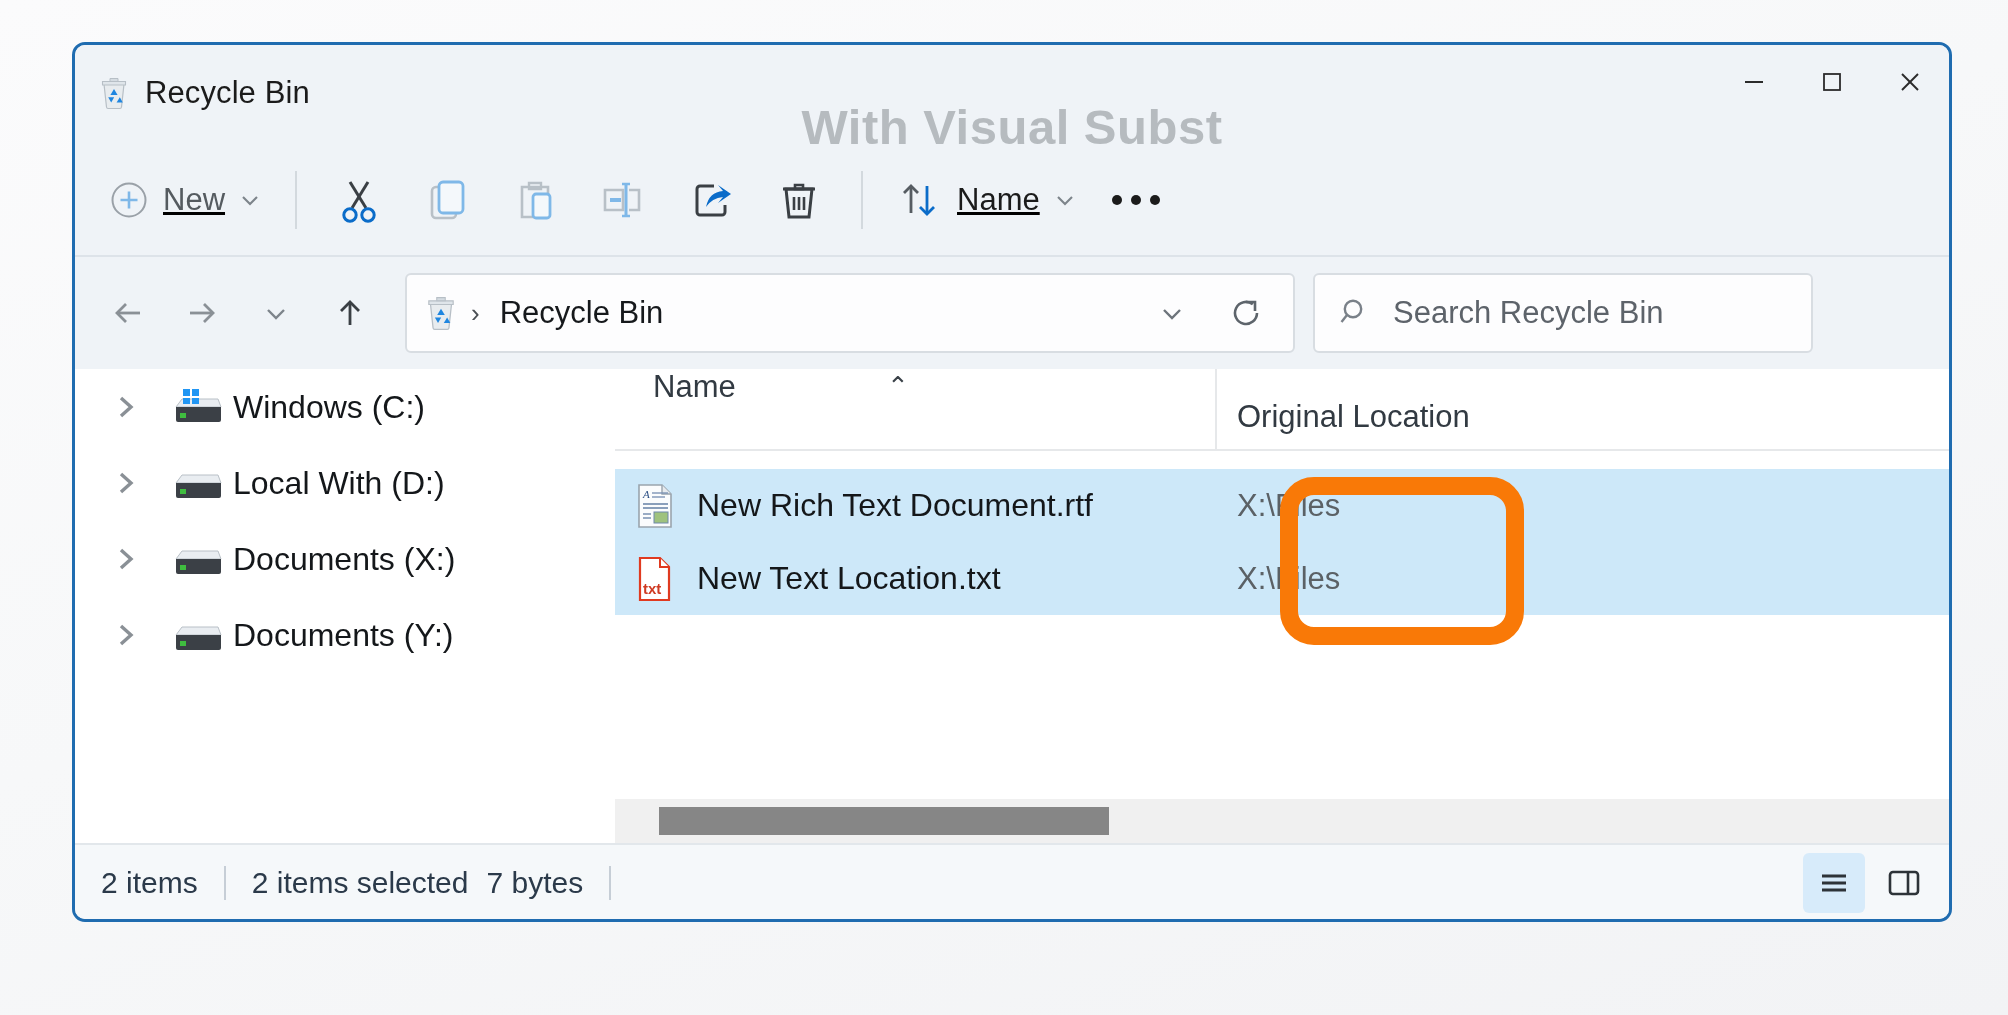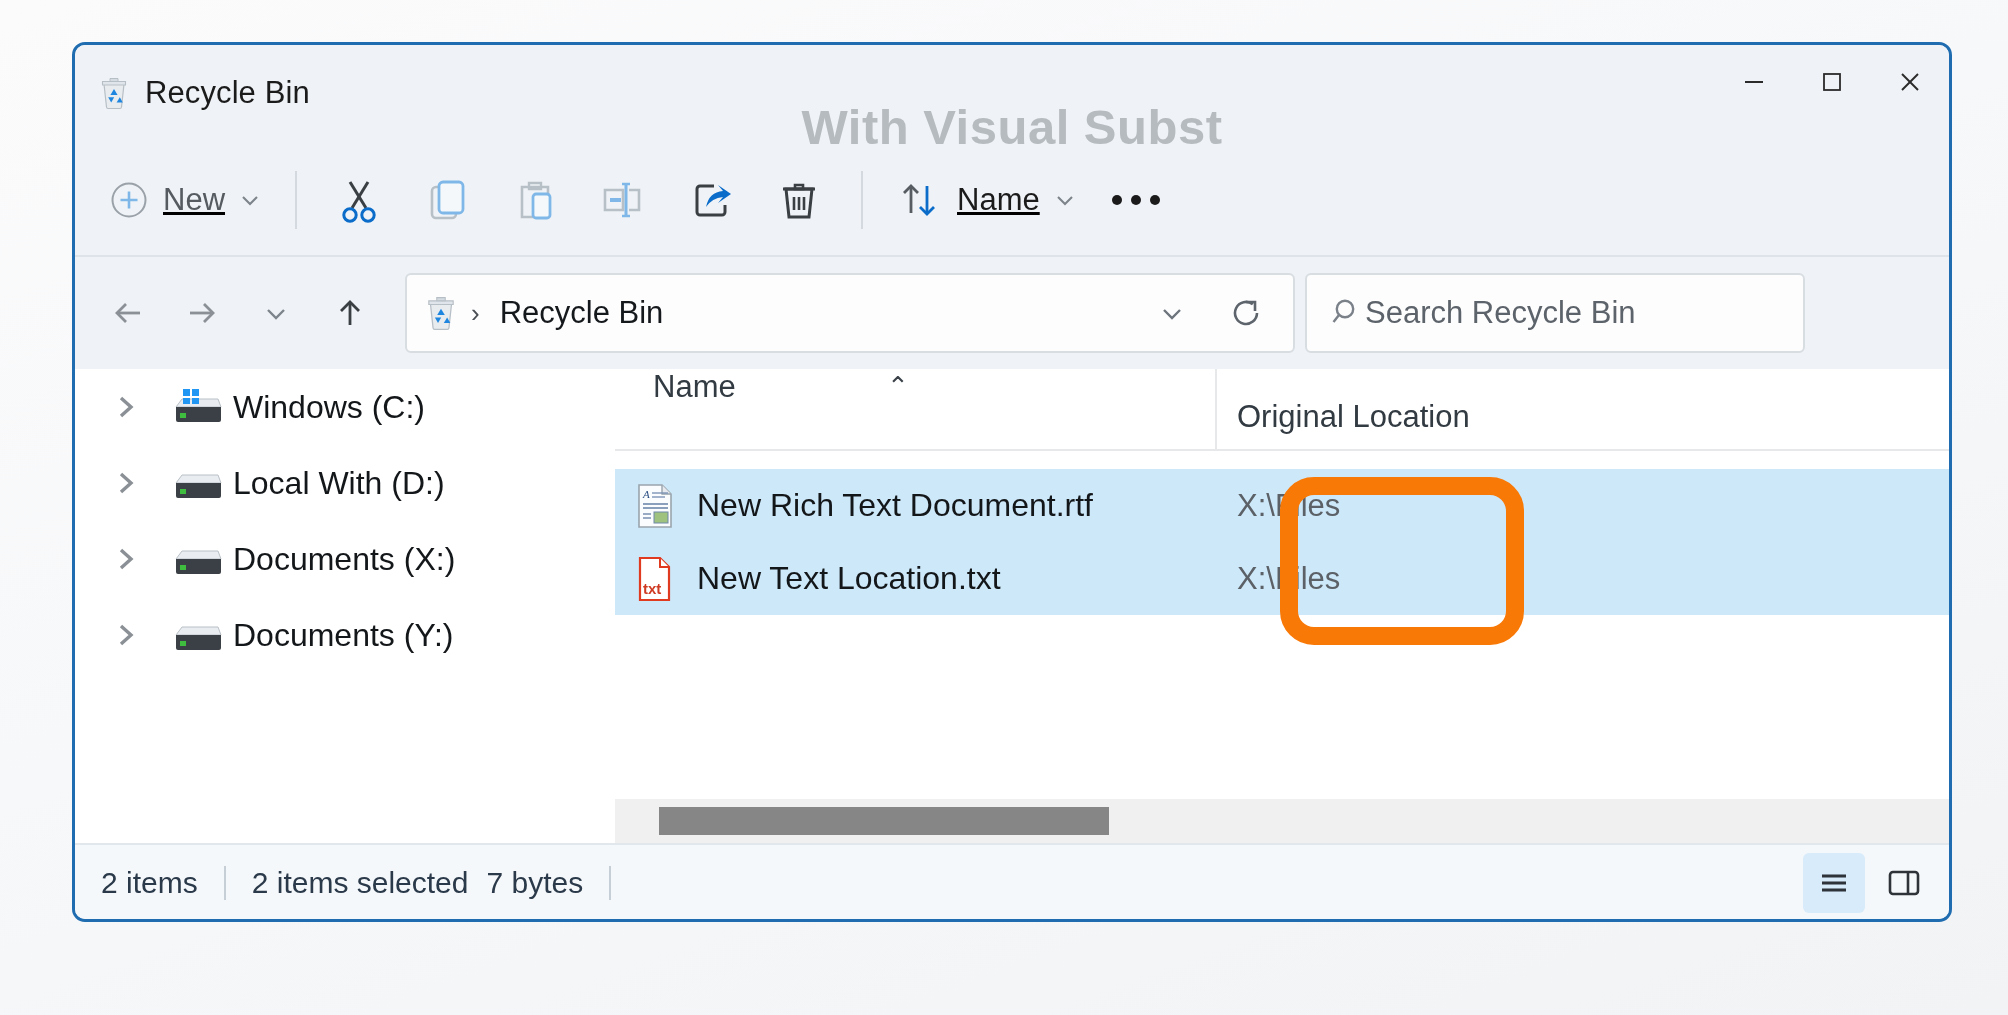"Search Recycle Bin" #searchbox { gap: none -> 20px; margin-left: 10px -> 18px }
